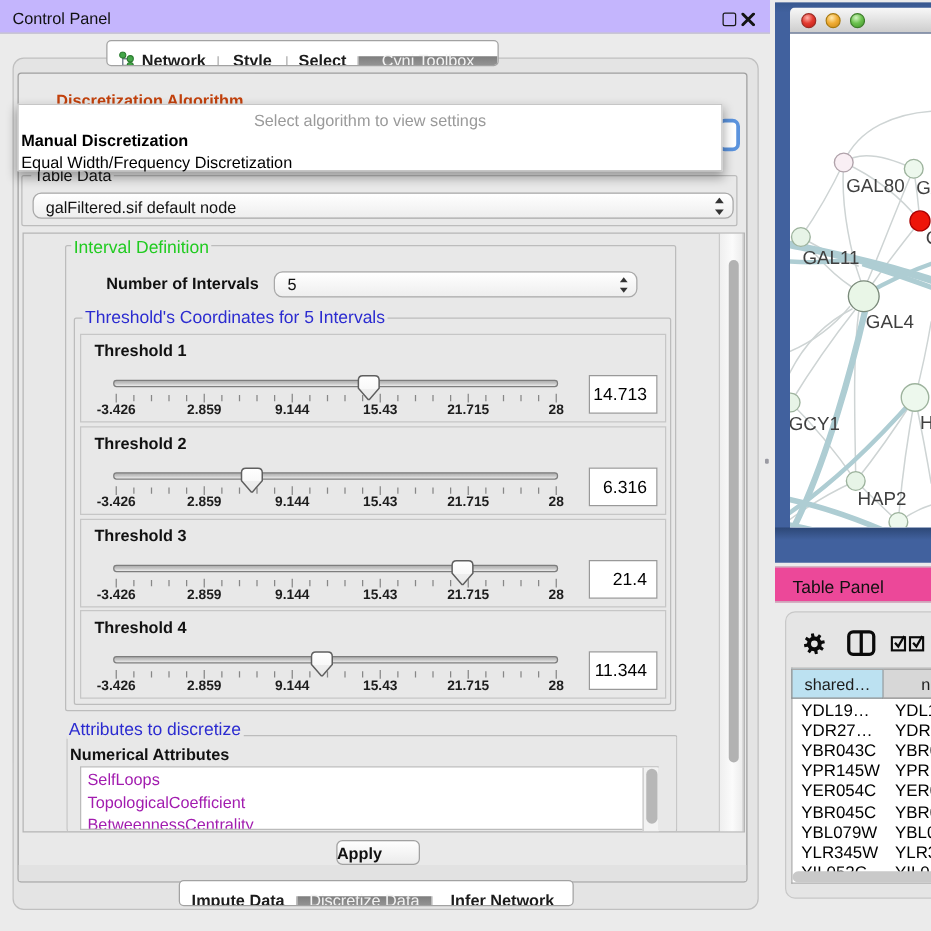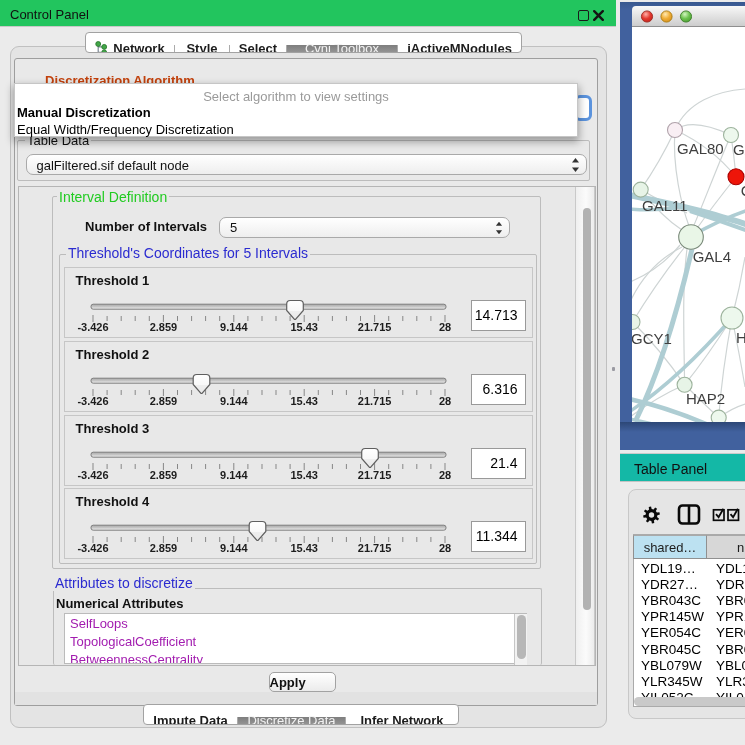"Control Panel" #cptitle { background: #22c55e -> #c4b5fd }
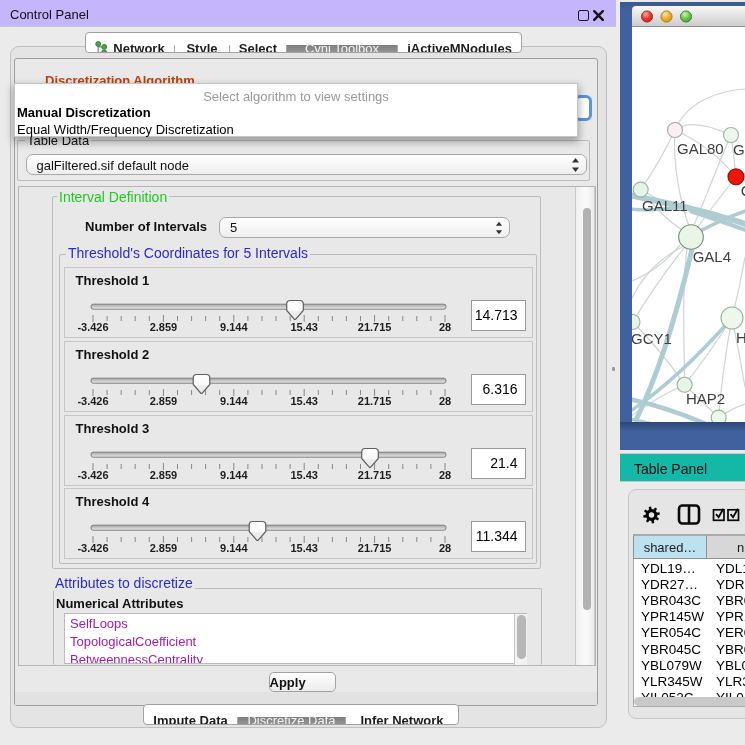"jActiveMNodules" div { html: <div>jActiveMNodules</div> -> none }
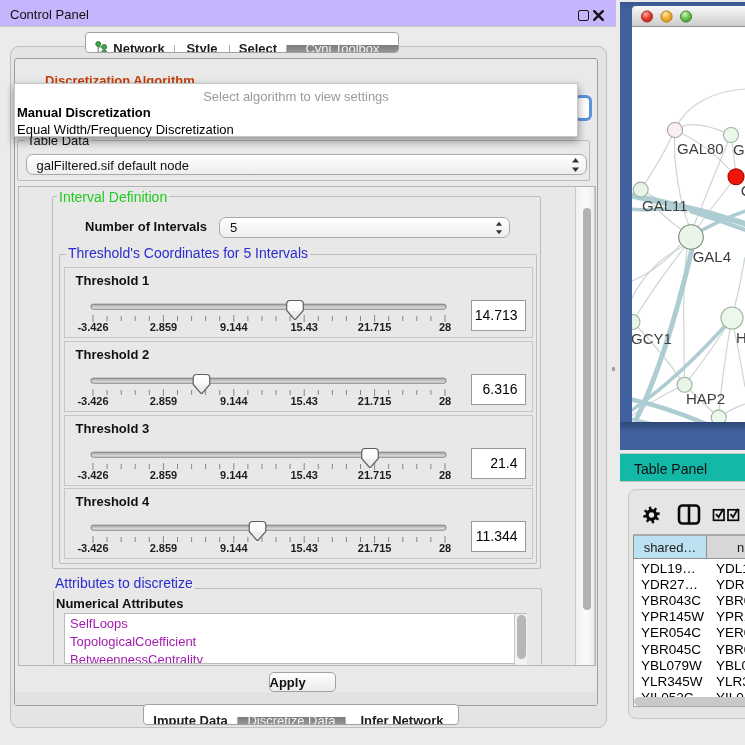"Table Panel" #tpbar { background: #14b8a6 -> #ec4899 }
